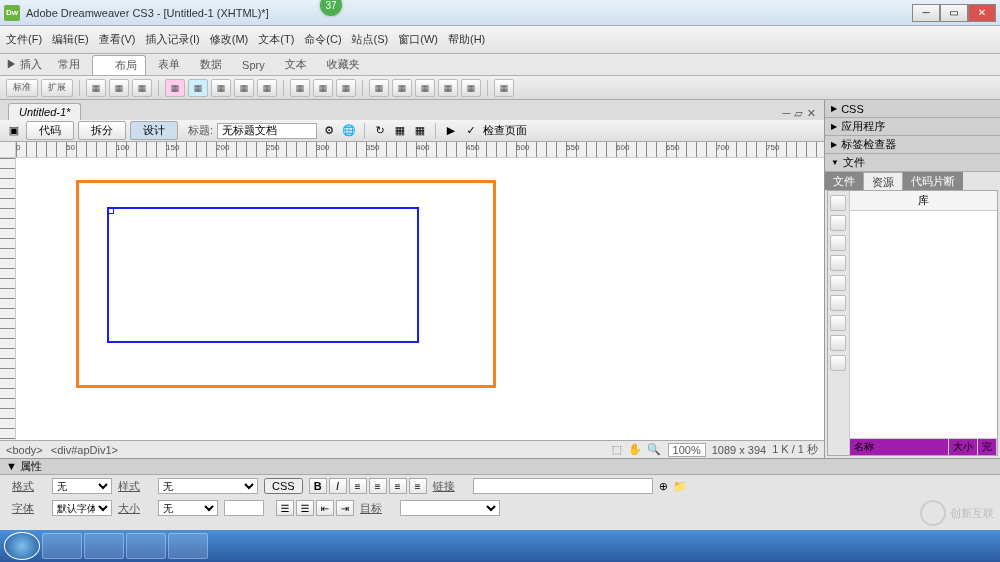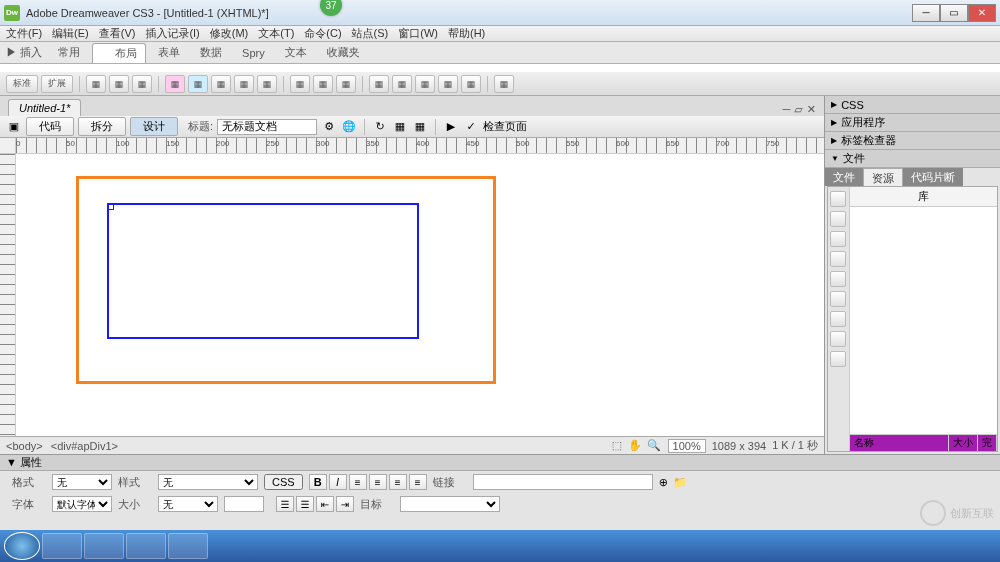"文件(F)" .menubar { align-items: flex-end -> center; height: 16px -> 28px }
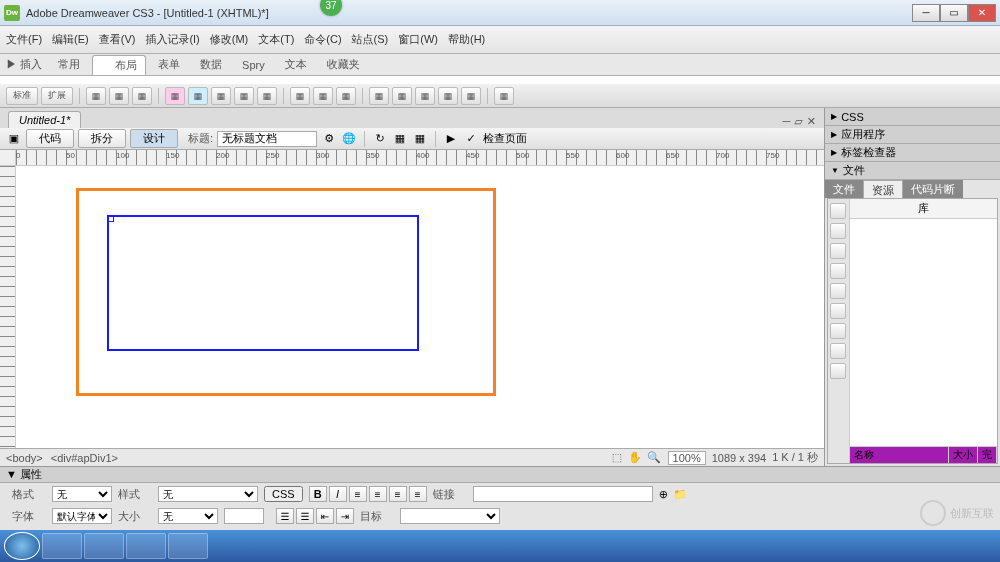"标准" .toolrow { margin-top: 8px -> none }
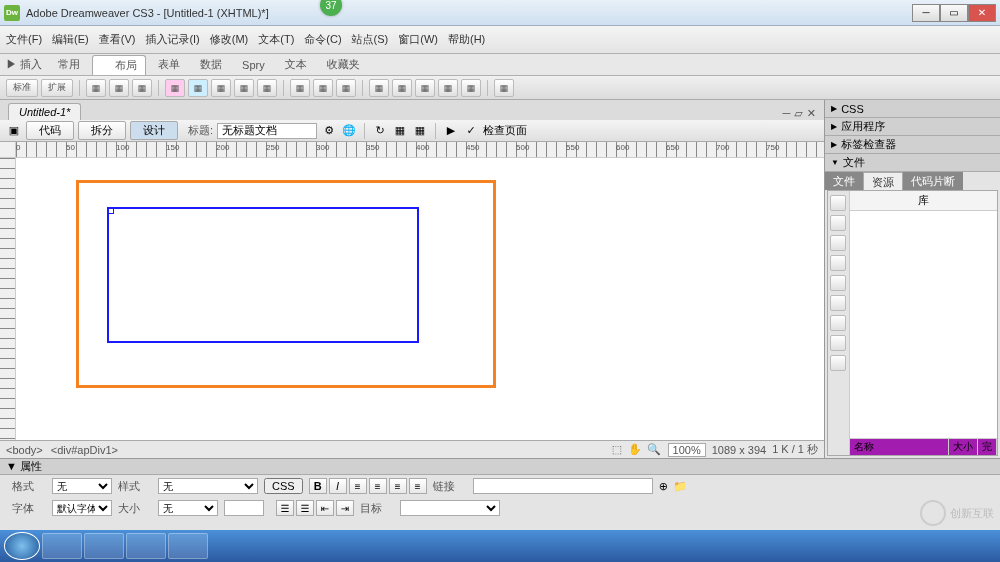"格式" .proprow label { text-decoration: none -> underline }
